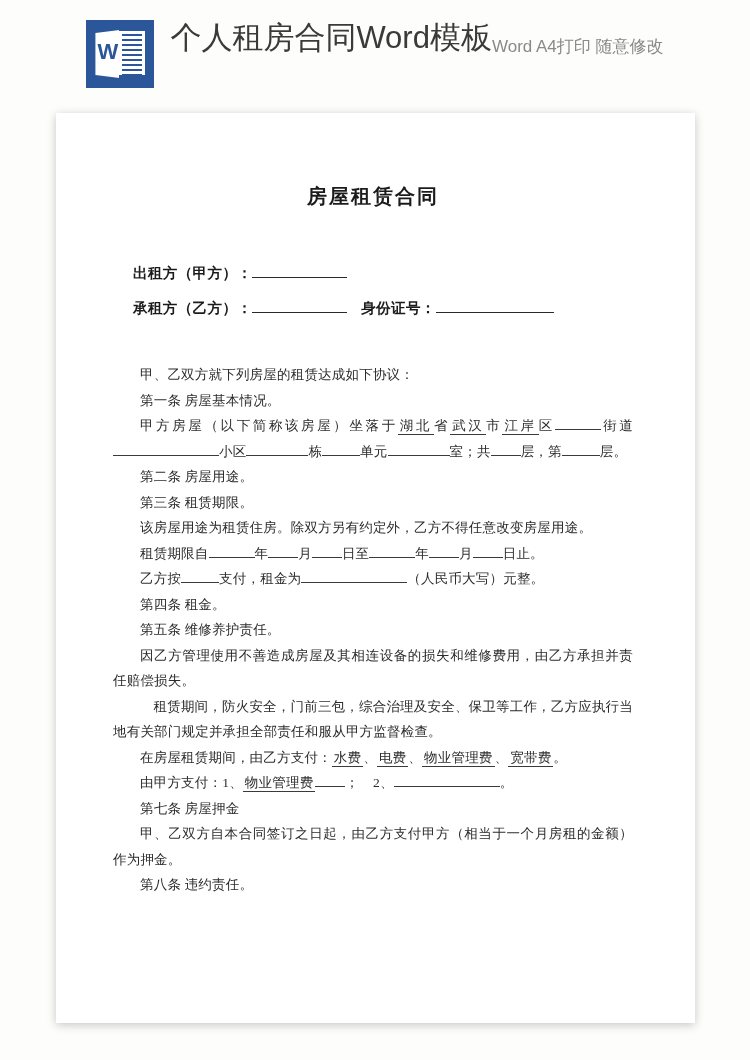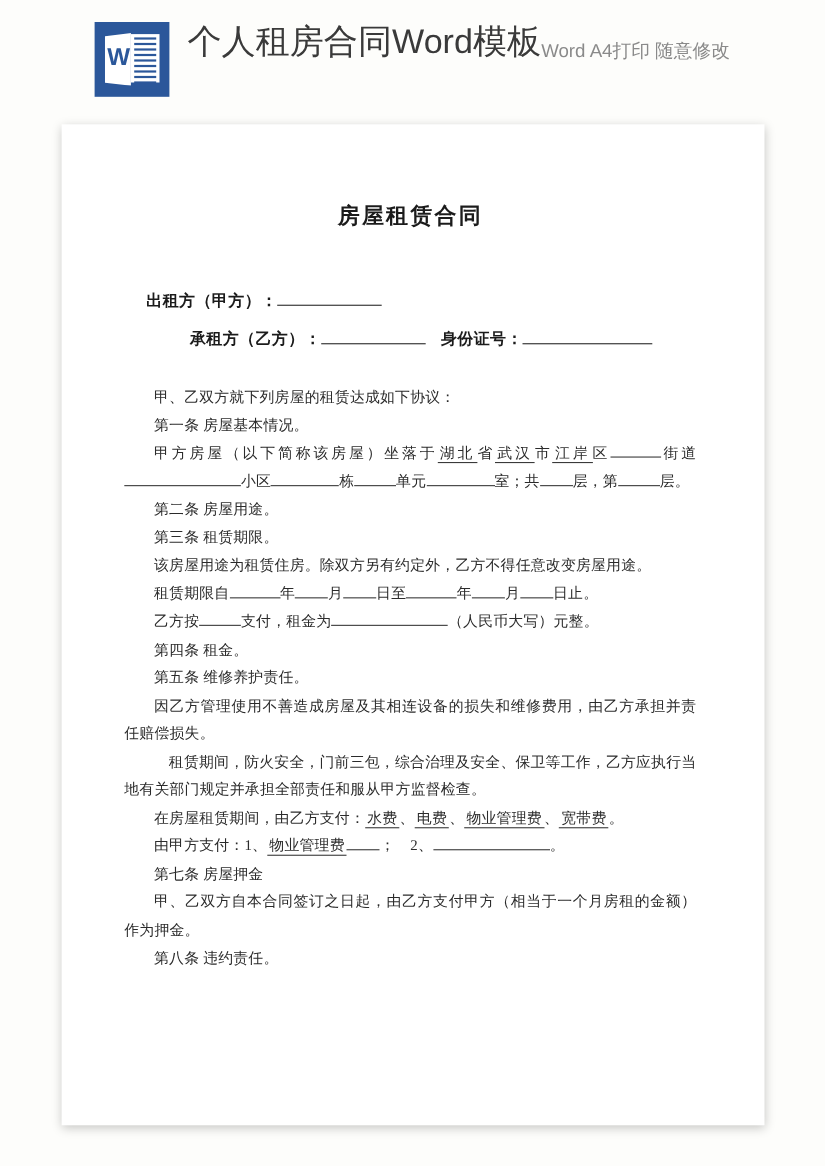"承租方（乙方）： 身份证号：" .party-line.second { text-align: center -> none }
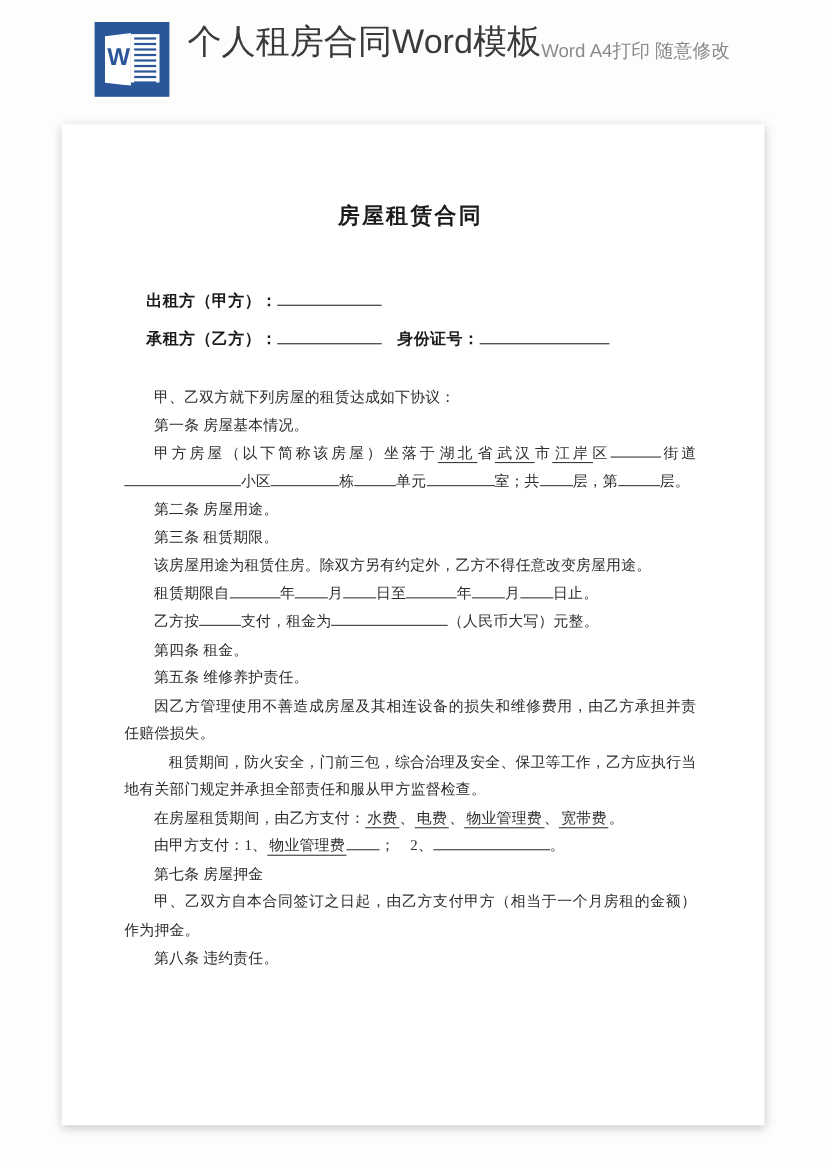"甲、乙双方就下列房屋的租赁达成如下协议：" .clauses { margin-top: 30px -> 44px }
